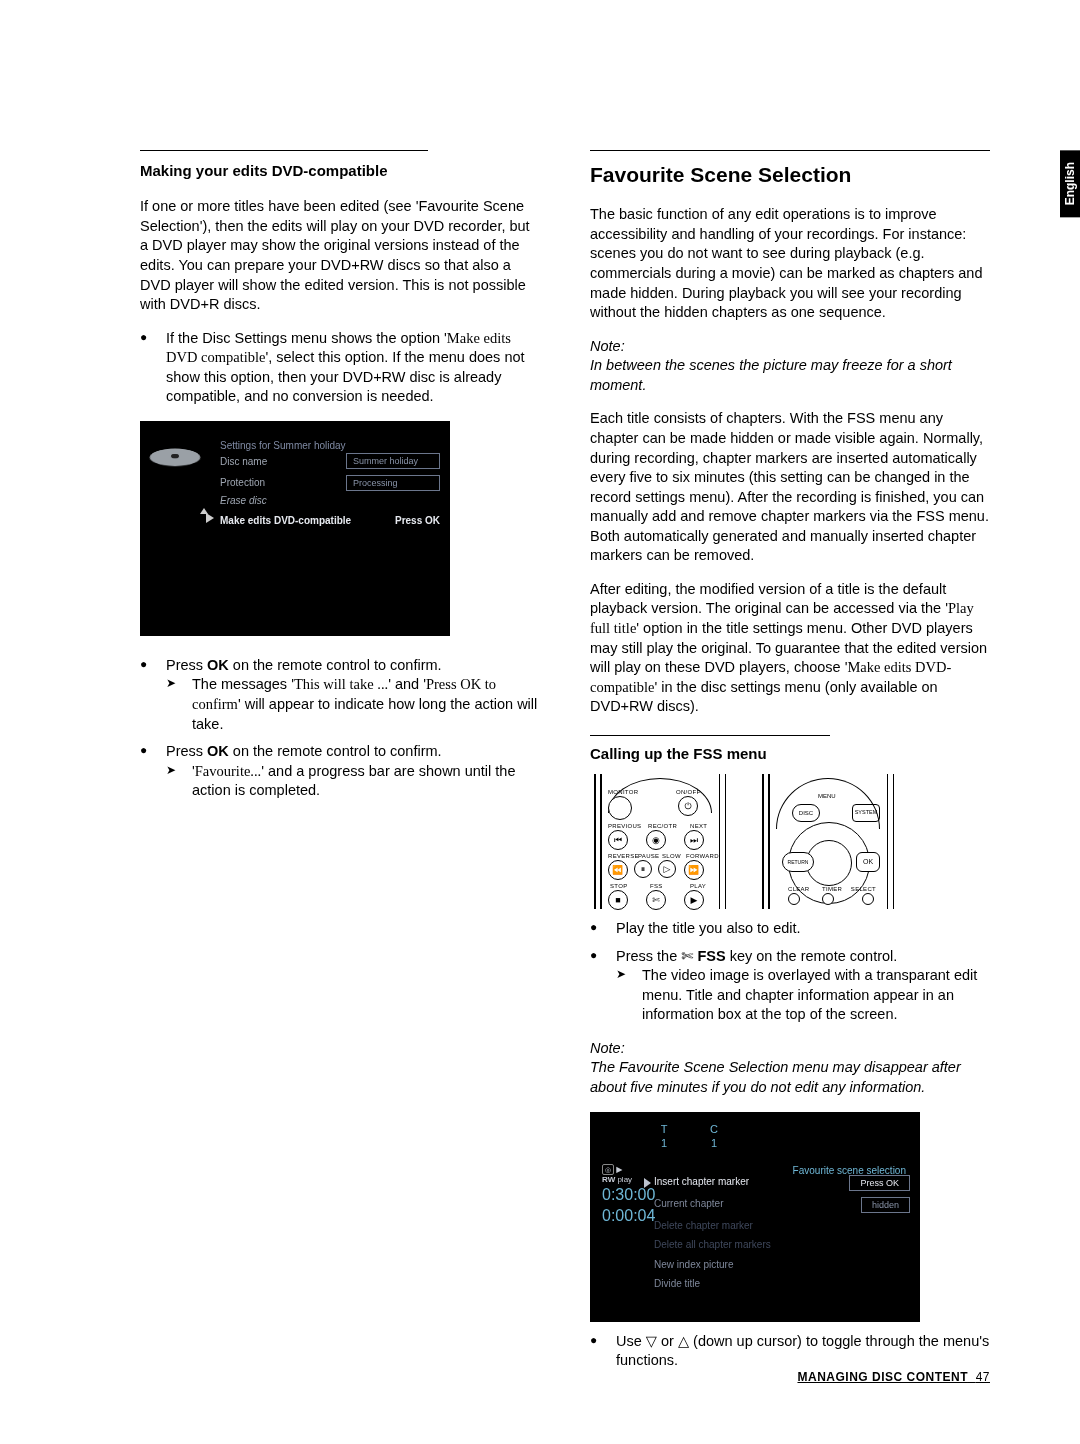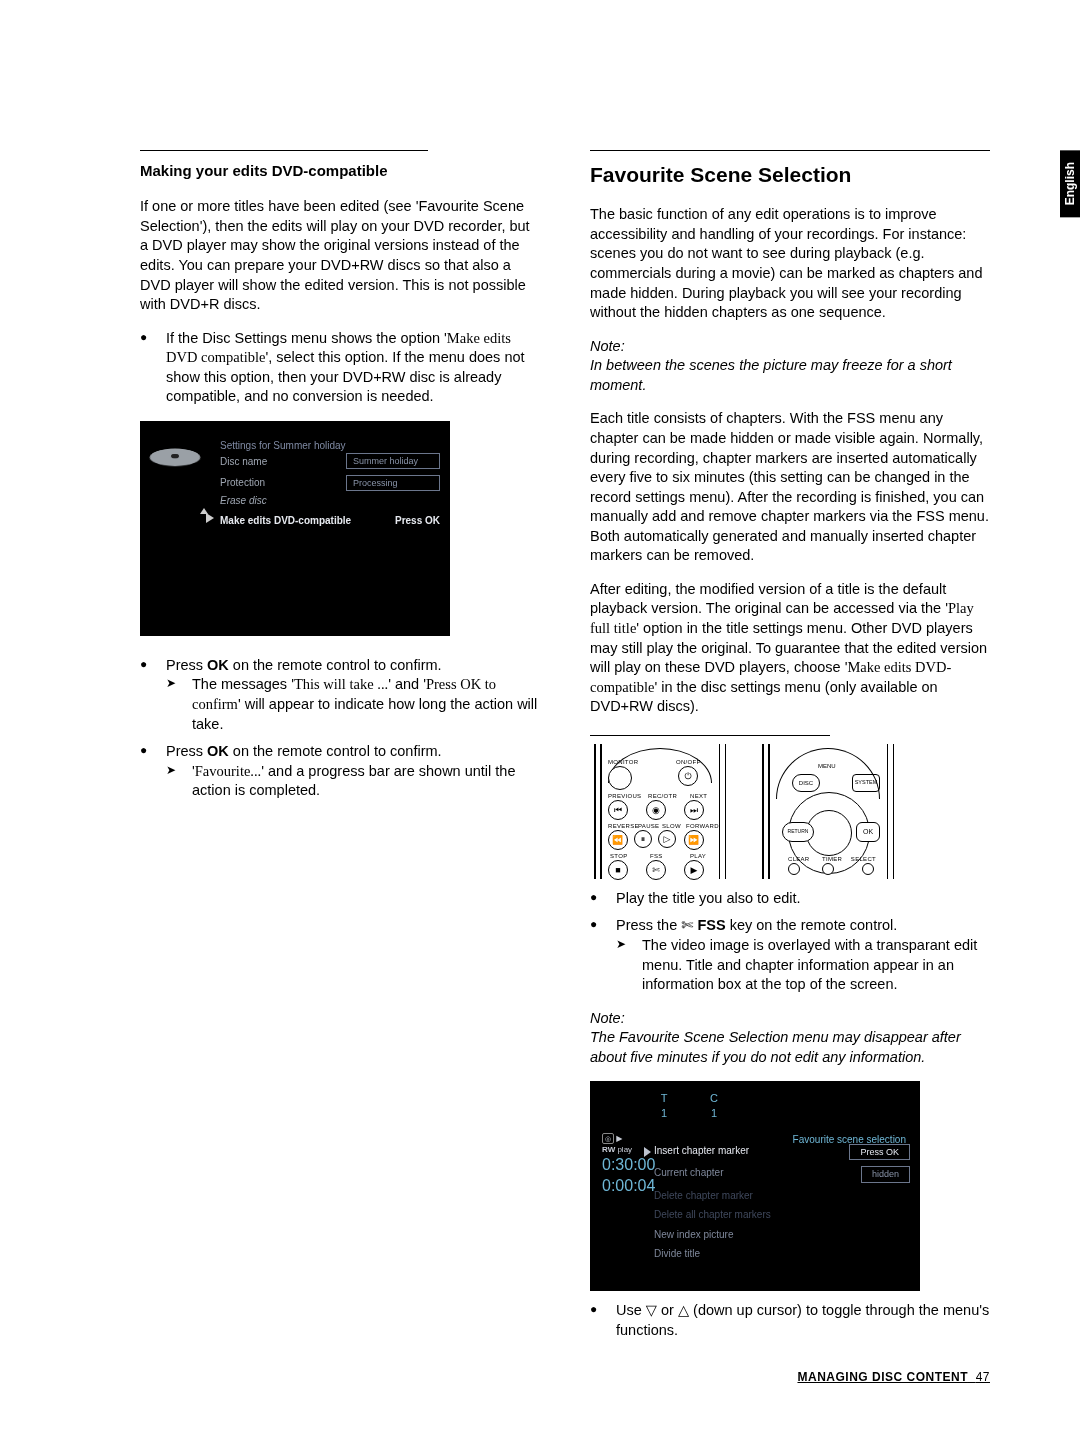"Calling up the FSS menu" div.h3 { html: none -> <div>Calling up the FSS menu</div> }
